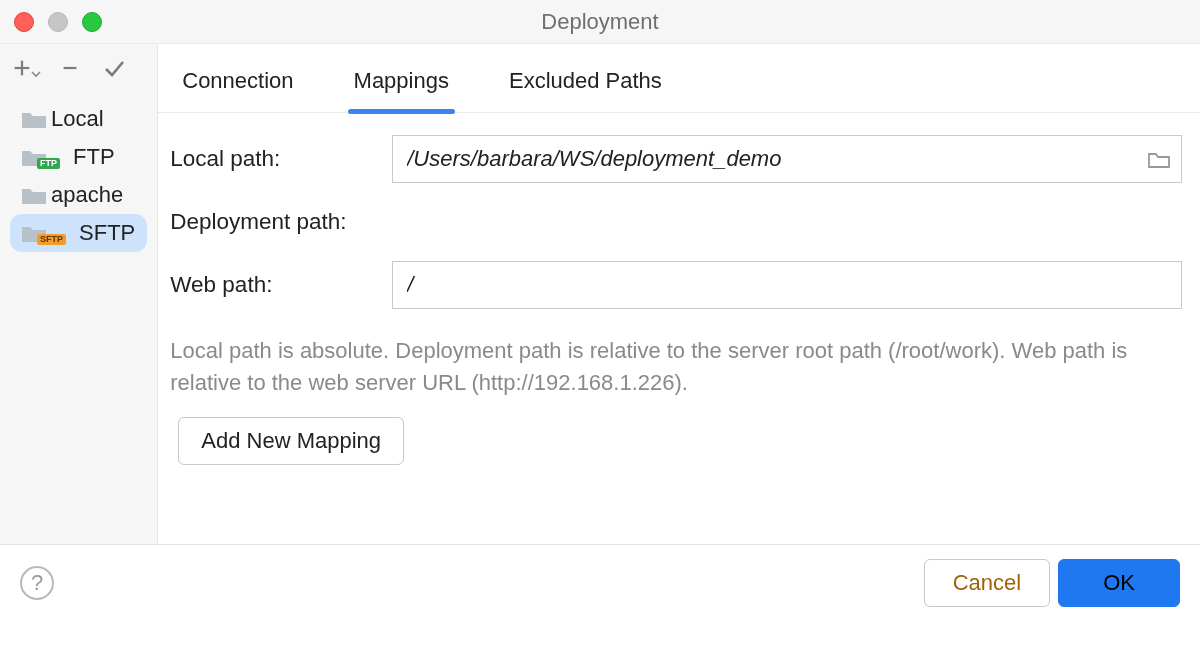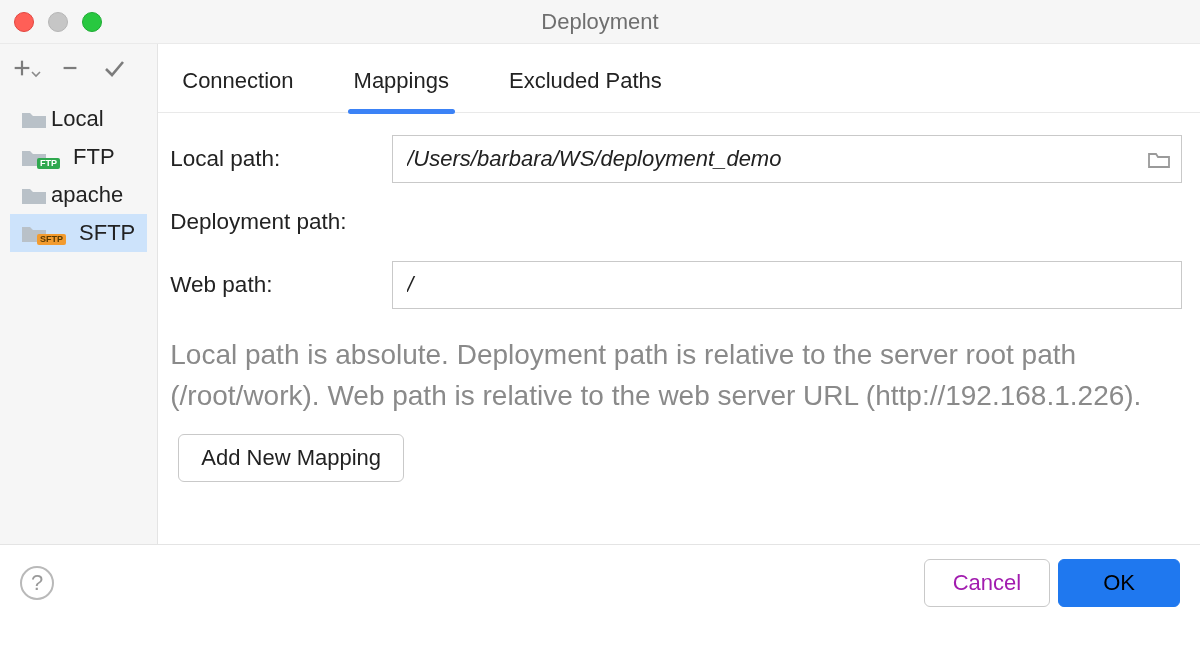"SFTP" .server-item.selected { border-radius: 0 -> 12px }
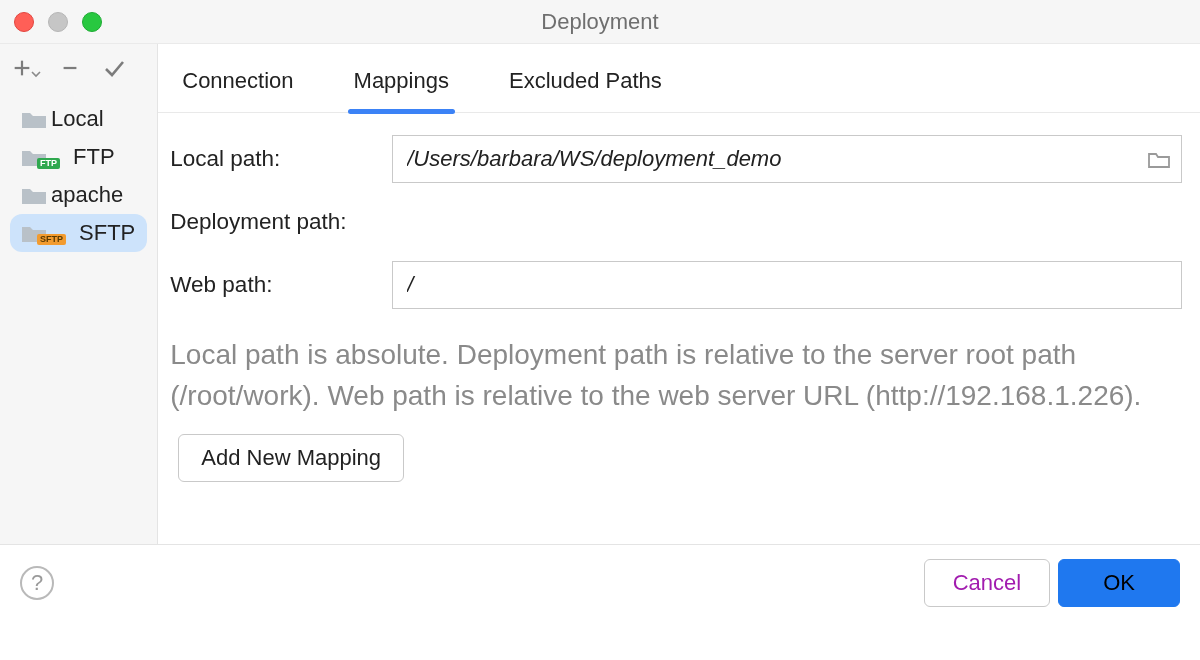"Local path is absolute. Deployment" .help-text { font-size: 28px -> 22px }
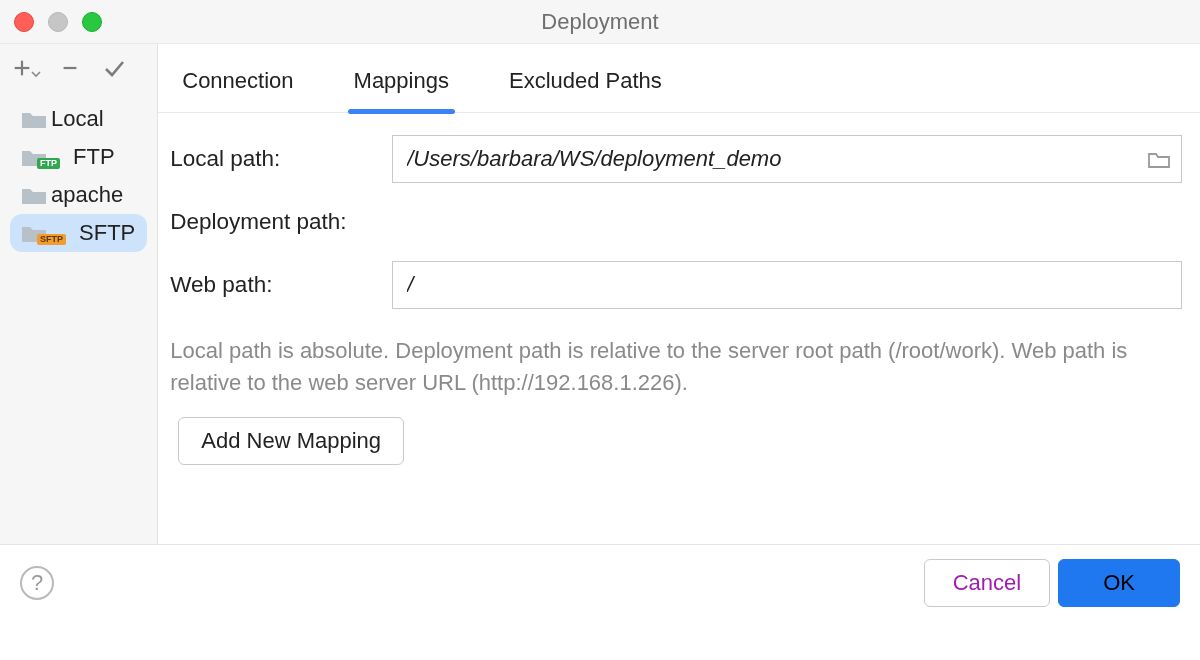"Cancel" .btn { color: #a21caf -> #a16207 }
